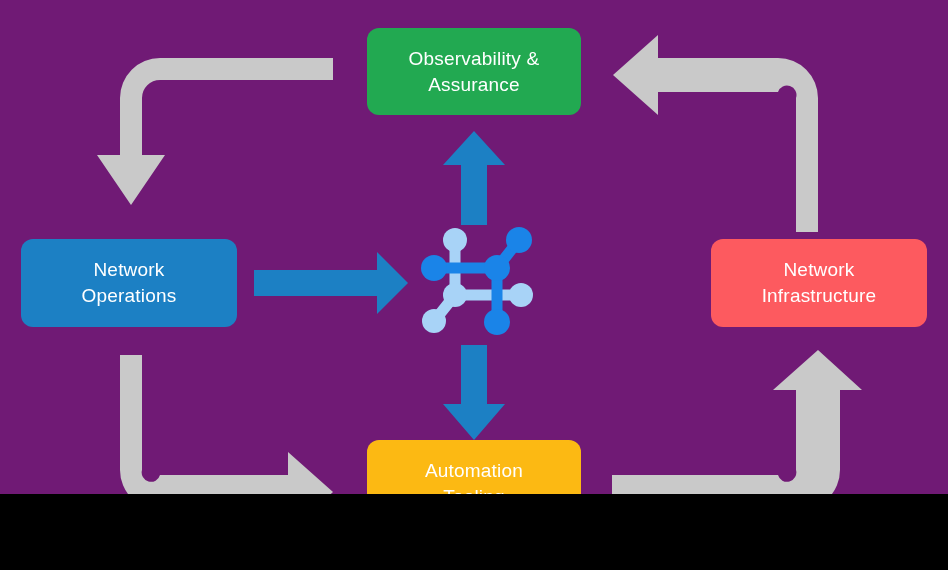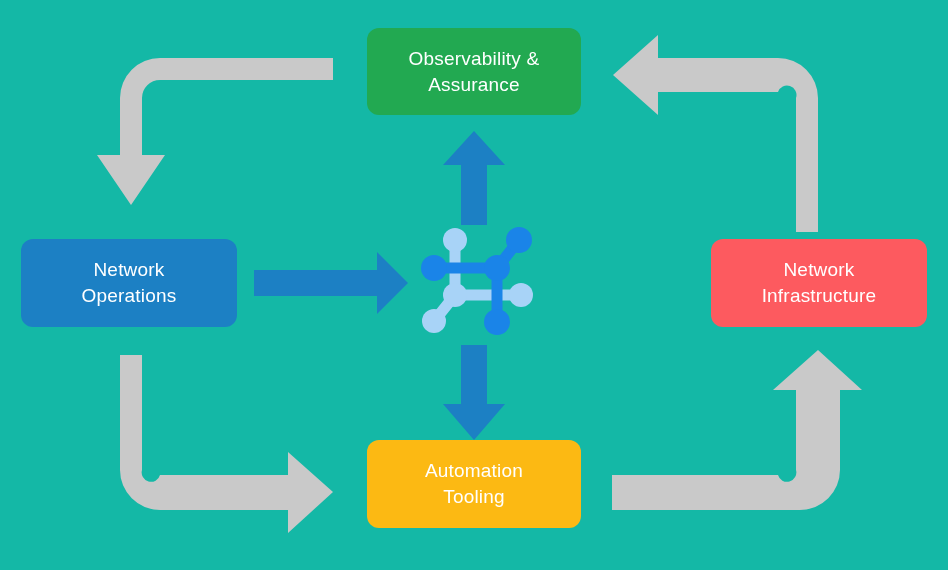"Observability &" #canvas { background: #14b8a6 -> #701a75; height: 570px -> 494px }
